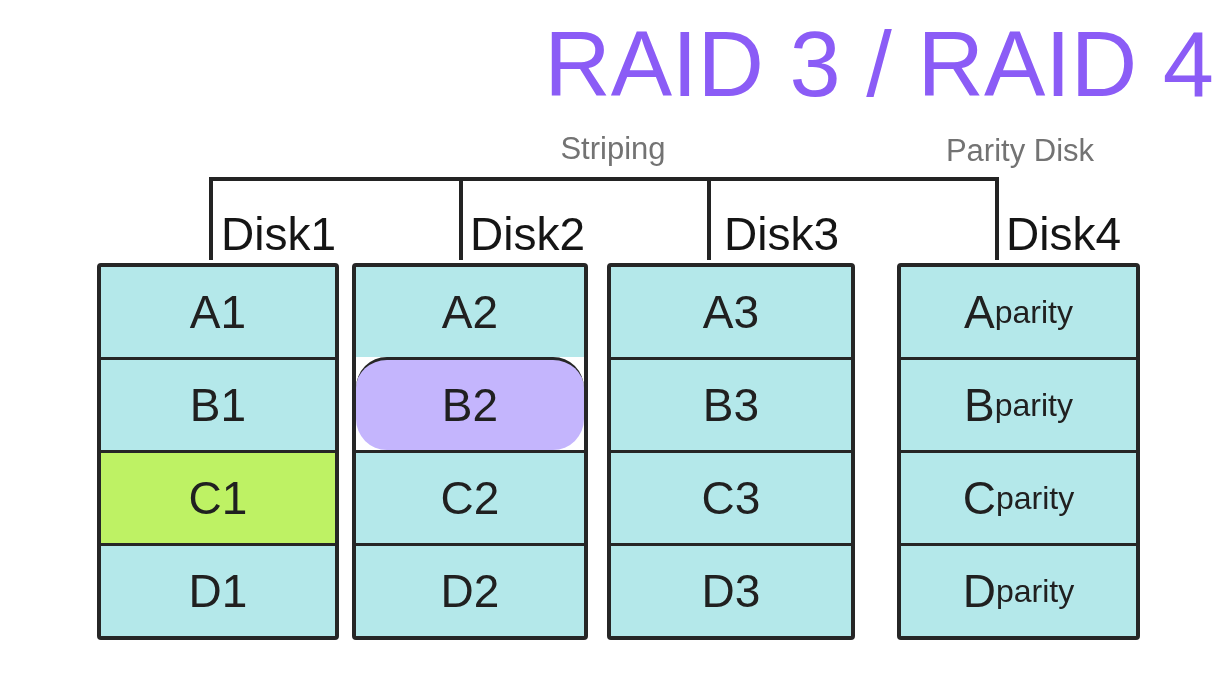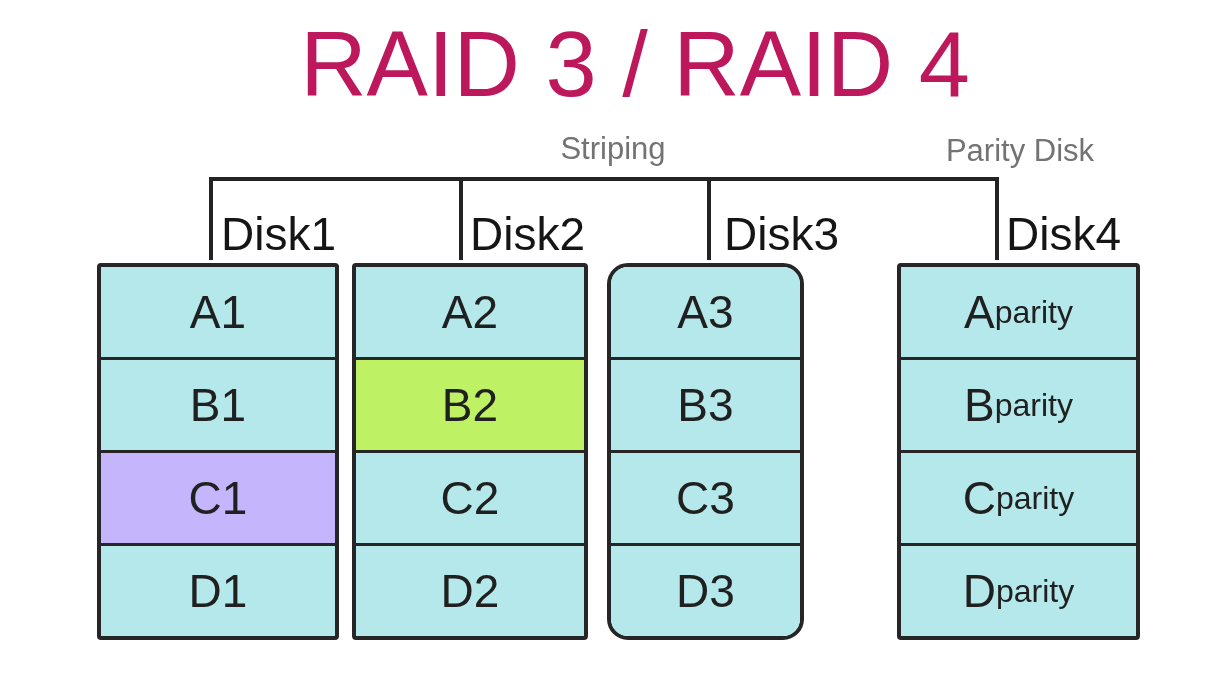"RAID 3 / RAID 4" .title { color: #be185d -> #8b5cf6; text-align: center -> right }
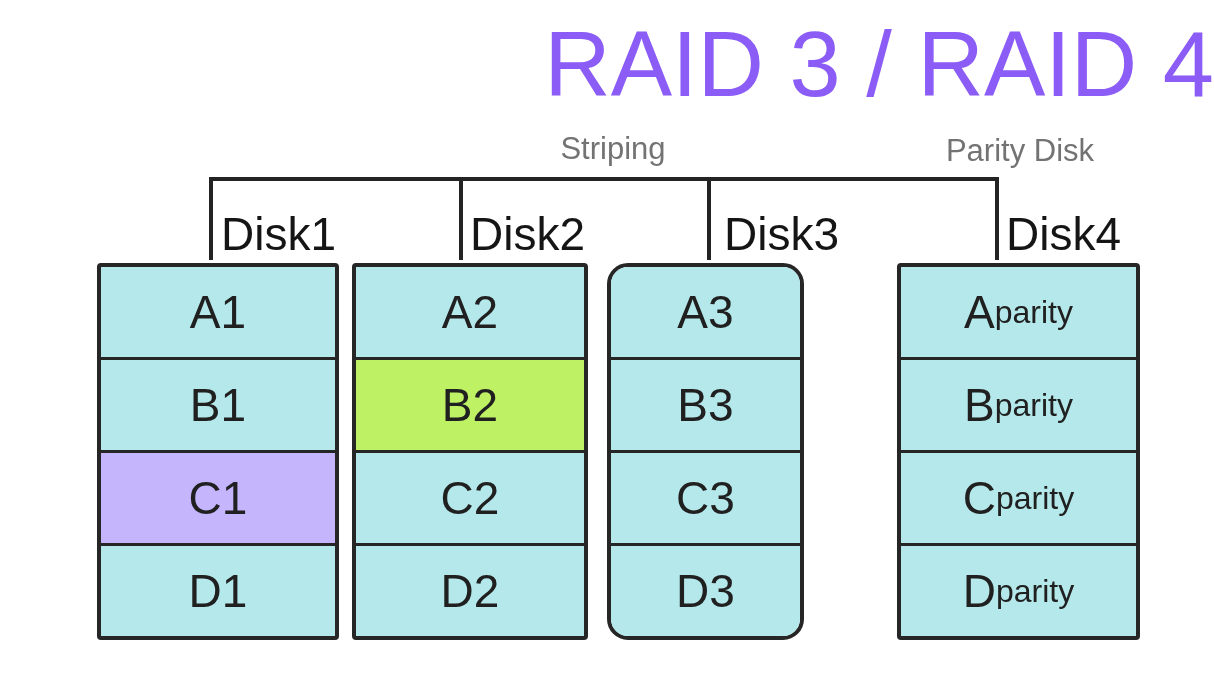"A3" .c3 { border-radius: 21px -> none; width: 197px -> 248px }
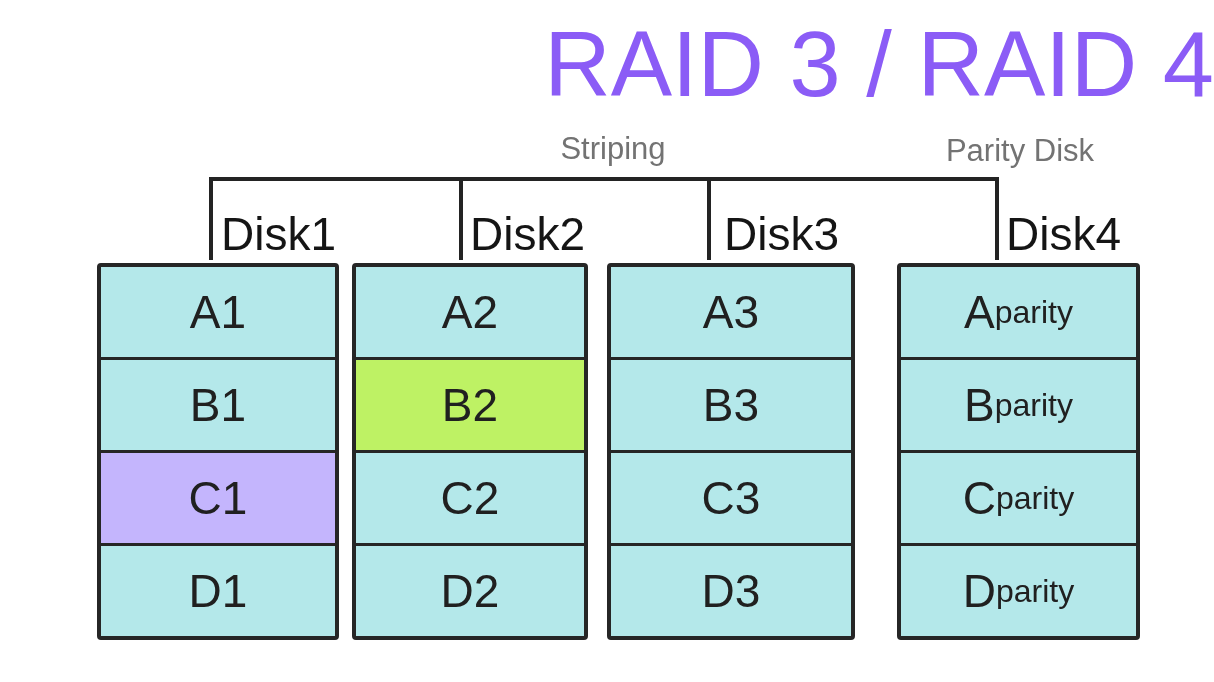"B2" div.cell { background: #bef264 -> #c4b5fd; border-radius: none -> 31px }
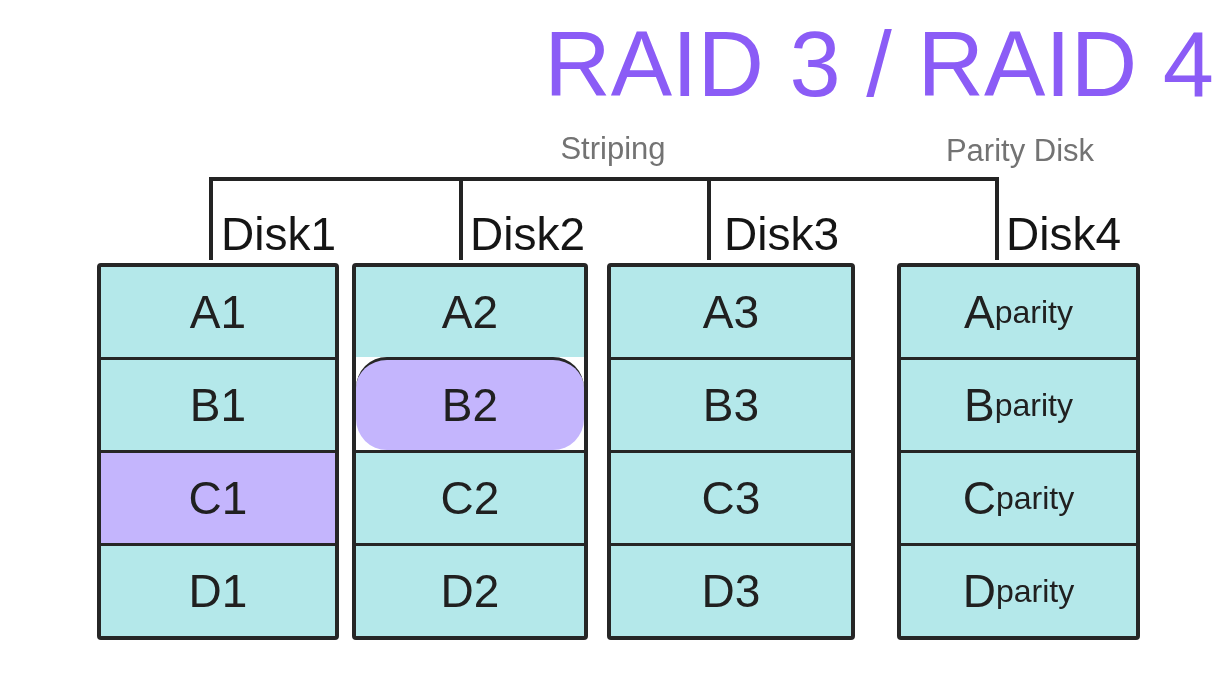"C1" div.cell { background: #c4b5fd -> #bef264 }
